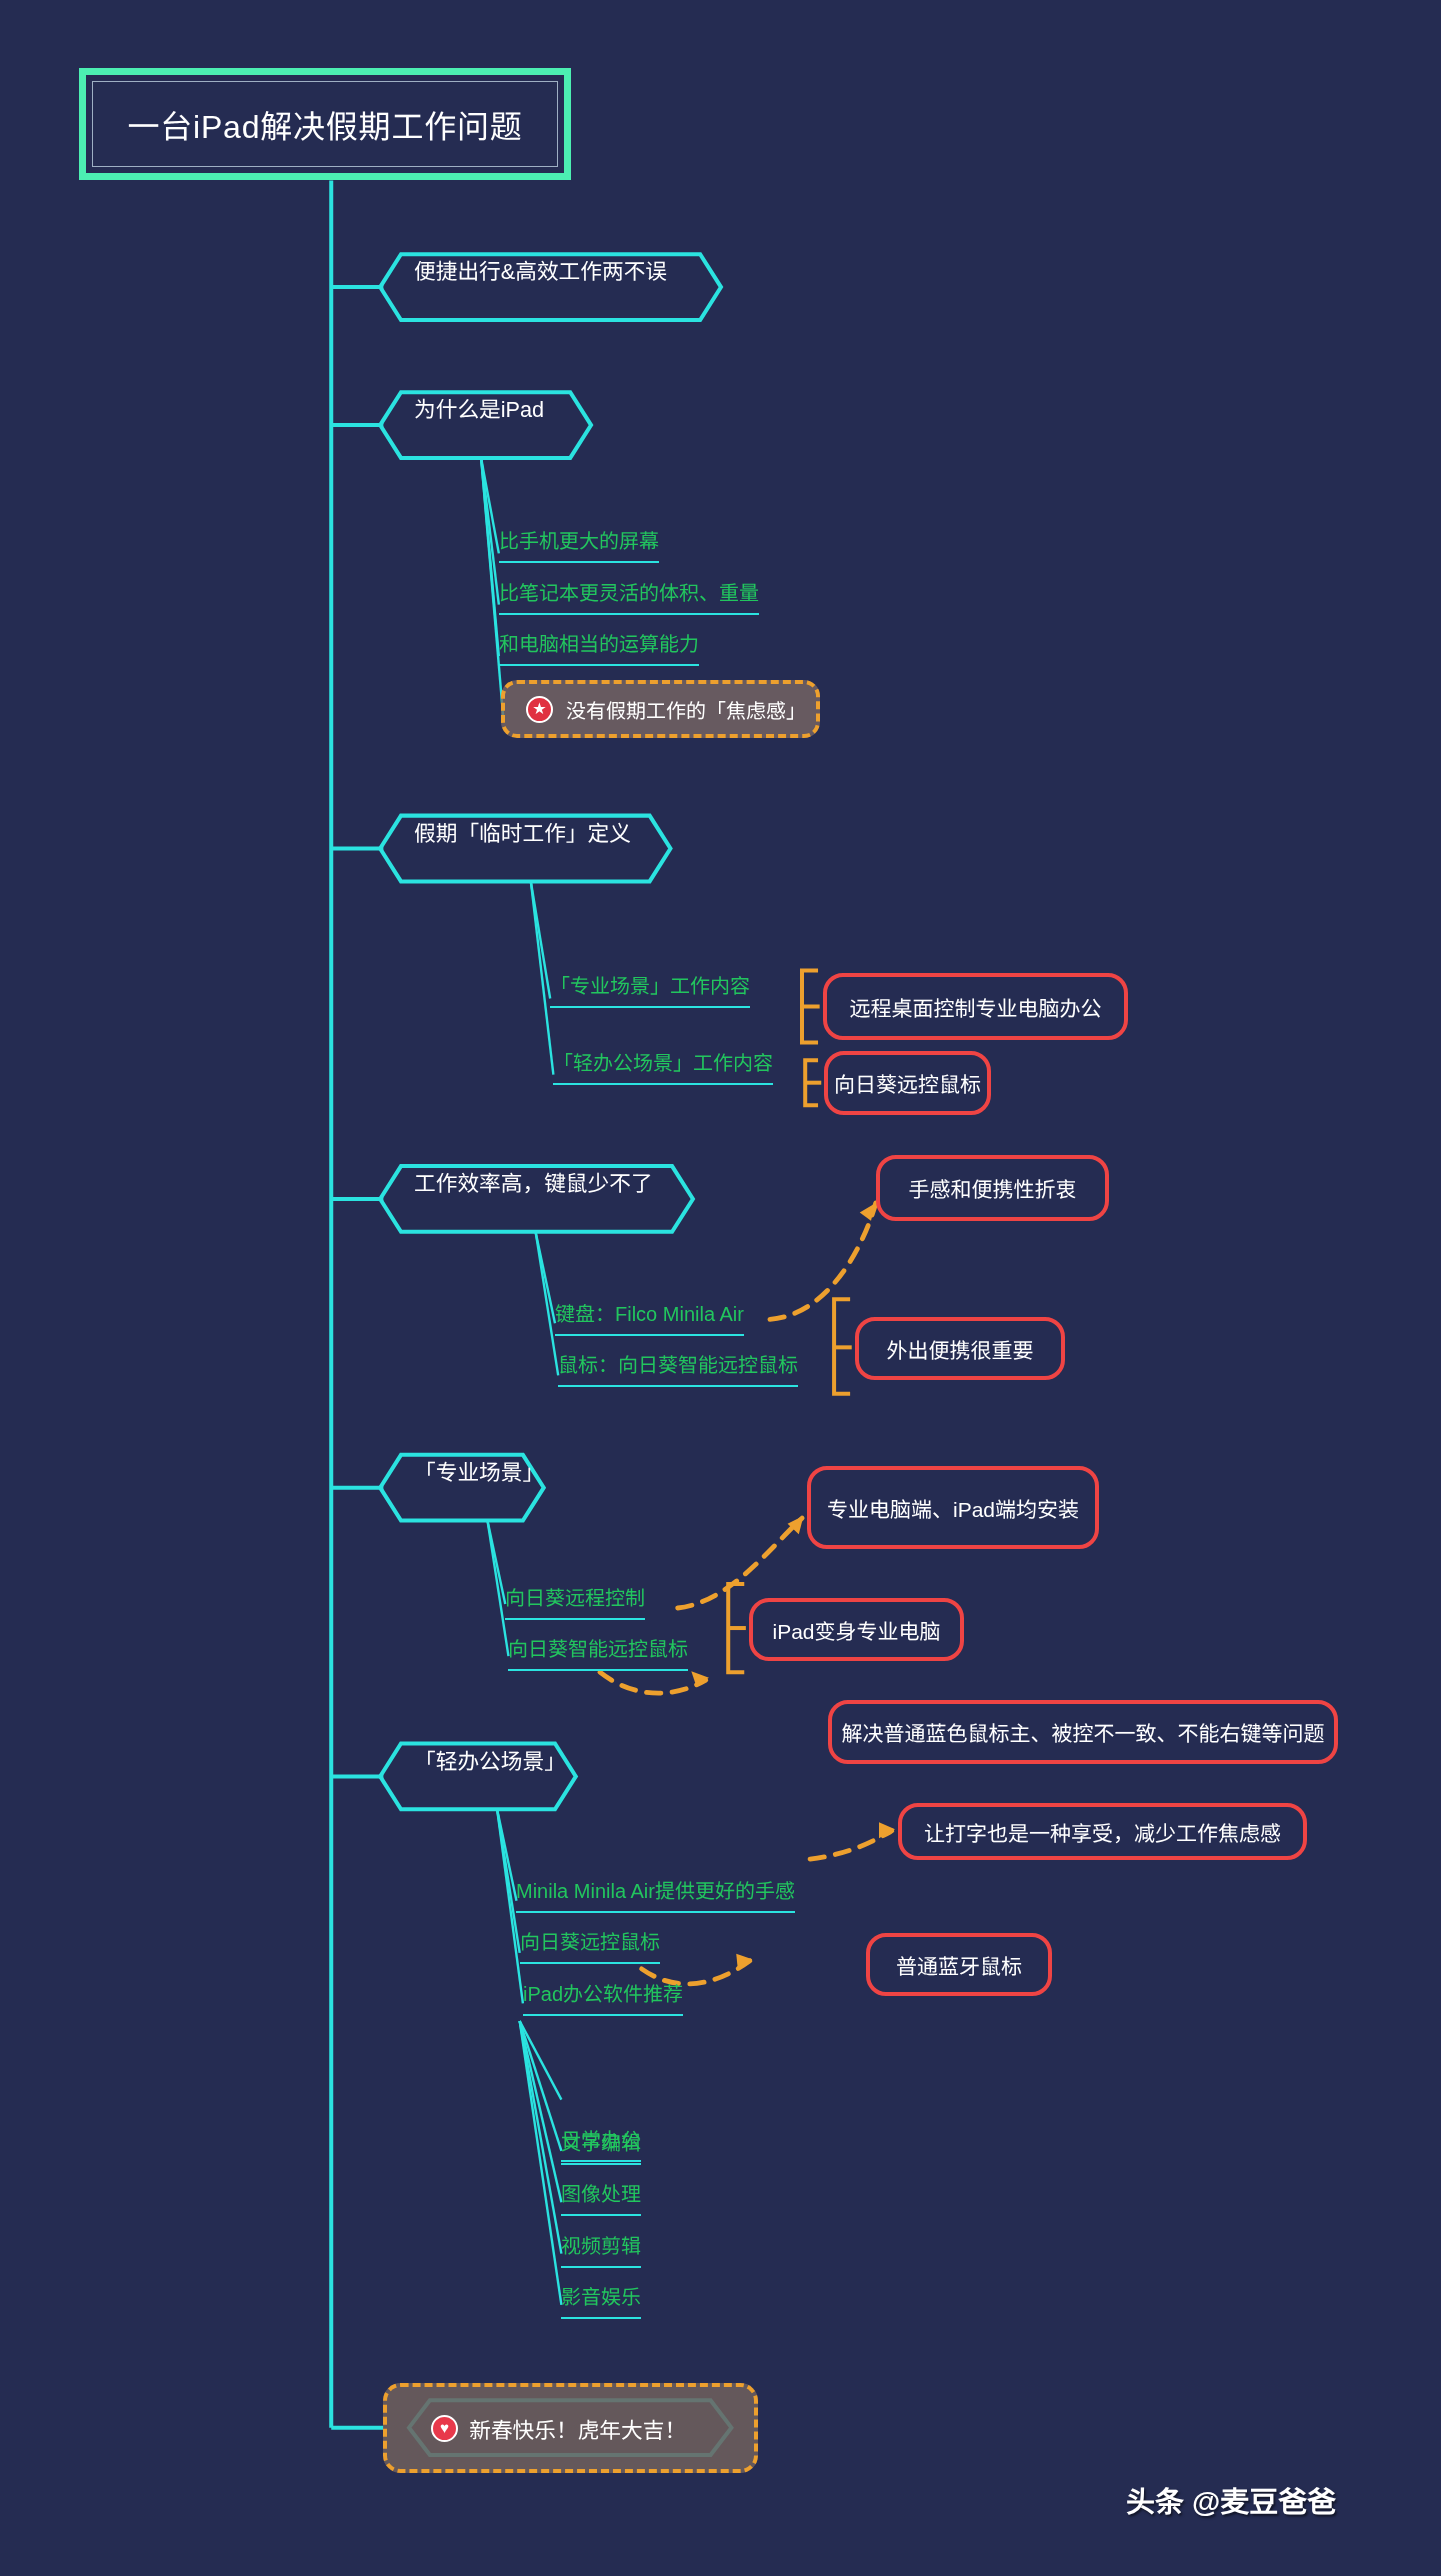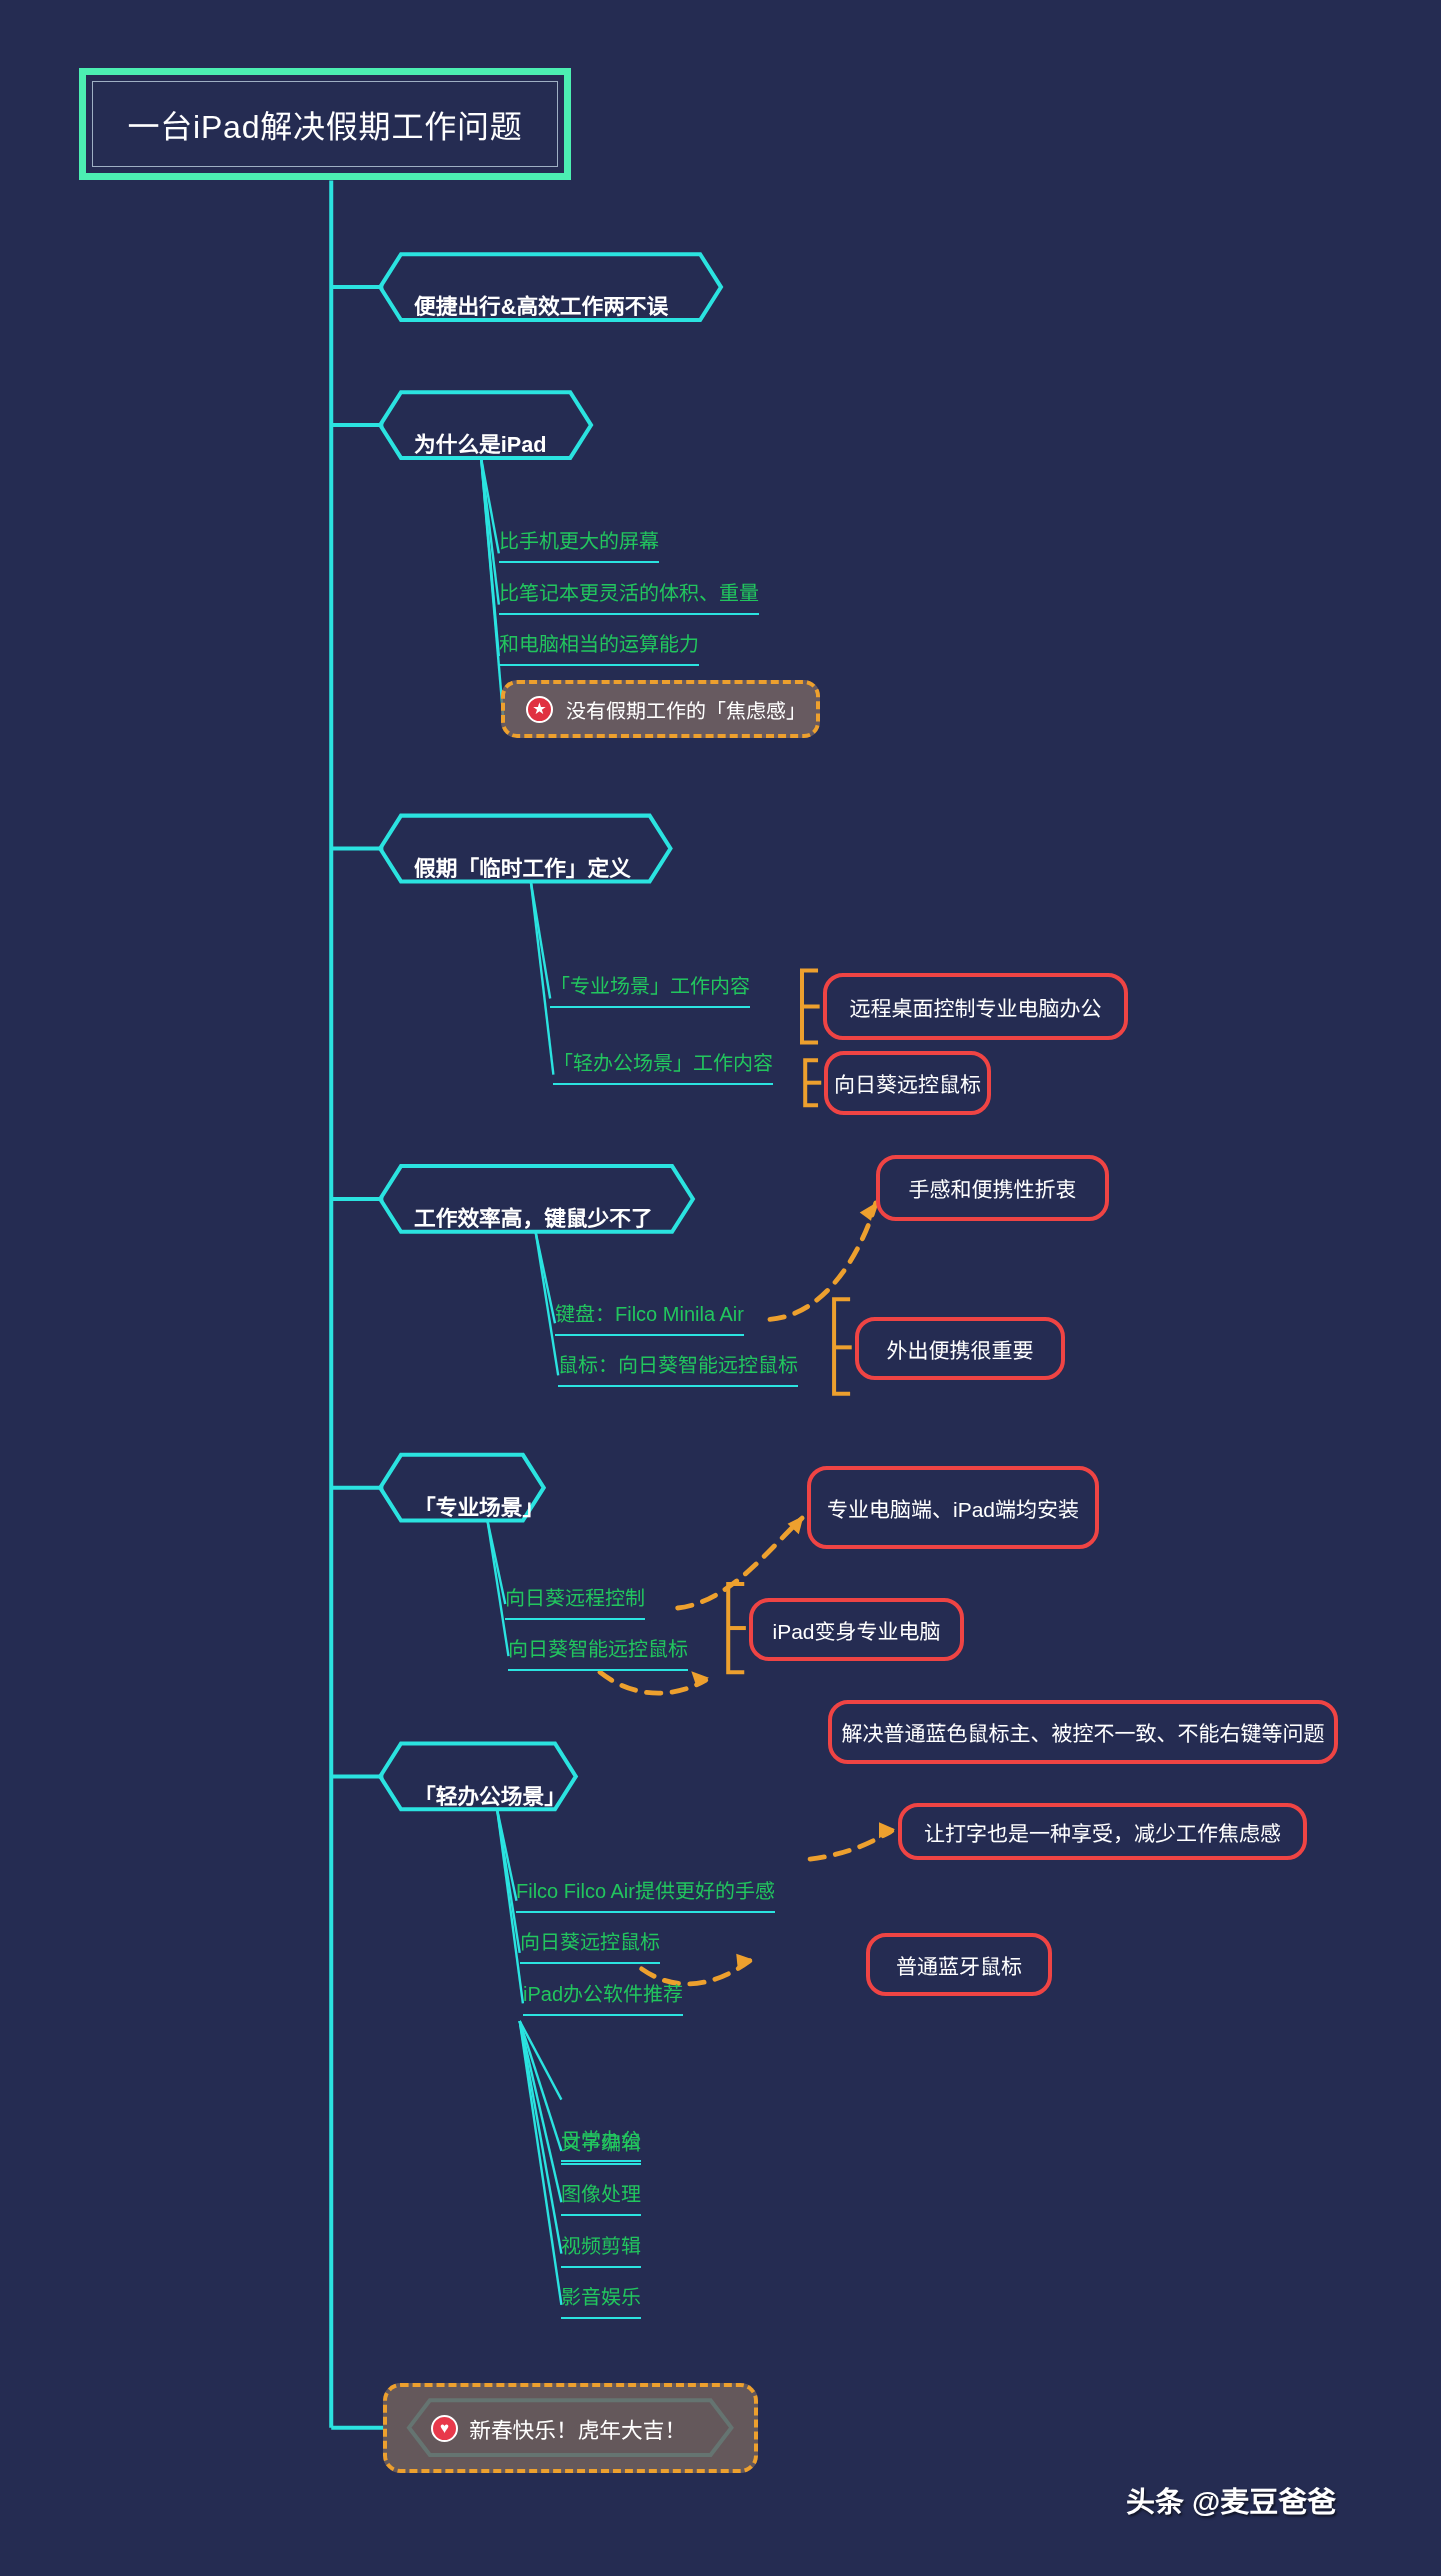"便捷出行&高效工作两不误" .hex { align-items: flex-end -> flex-start; font-weight: bold -> none }
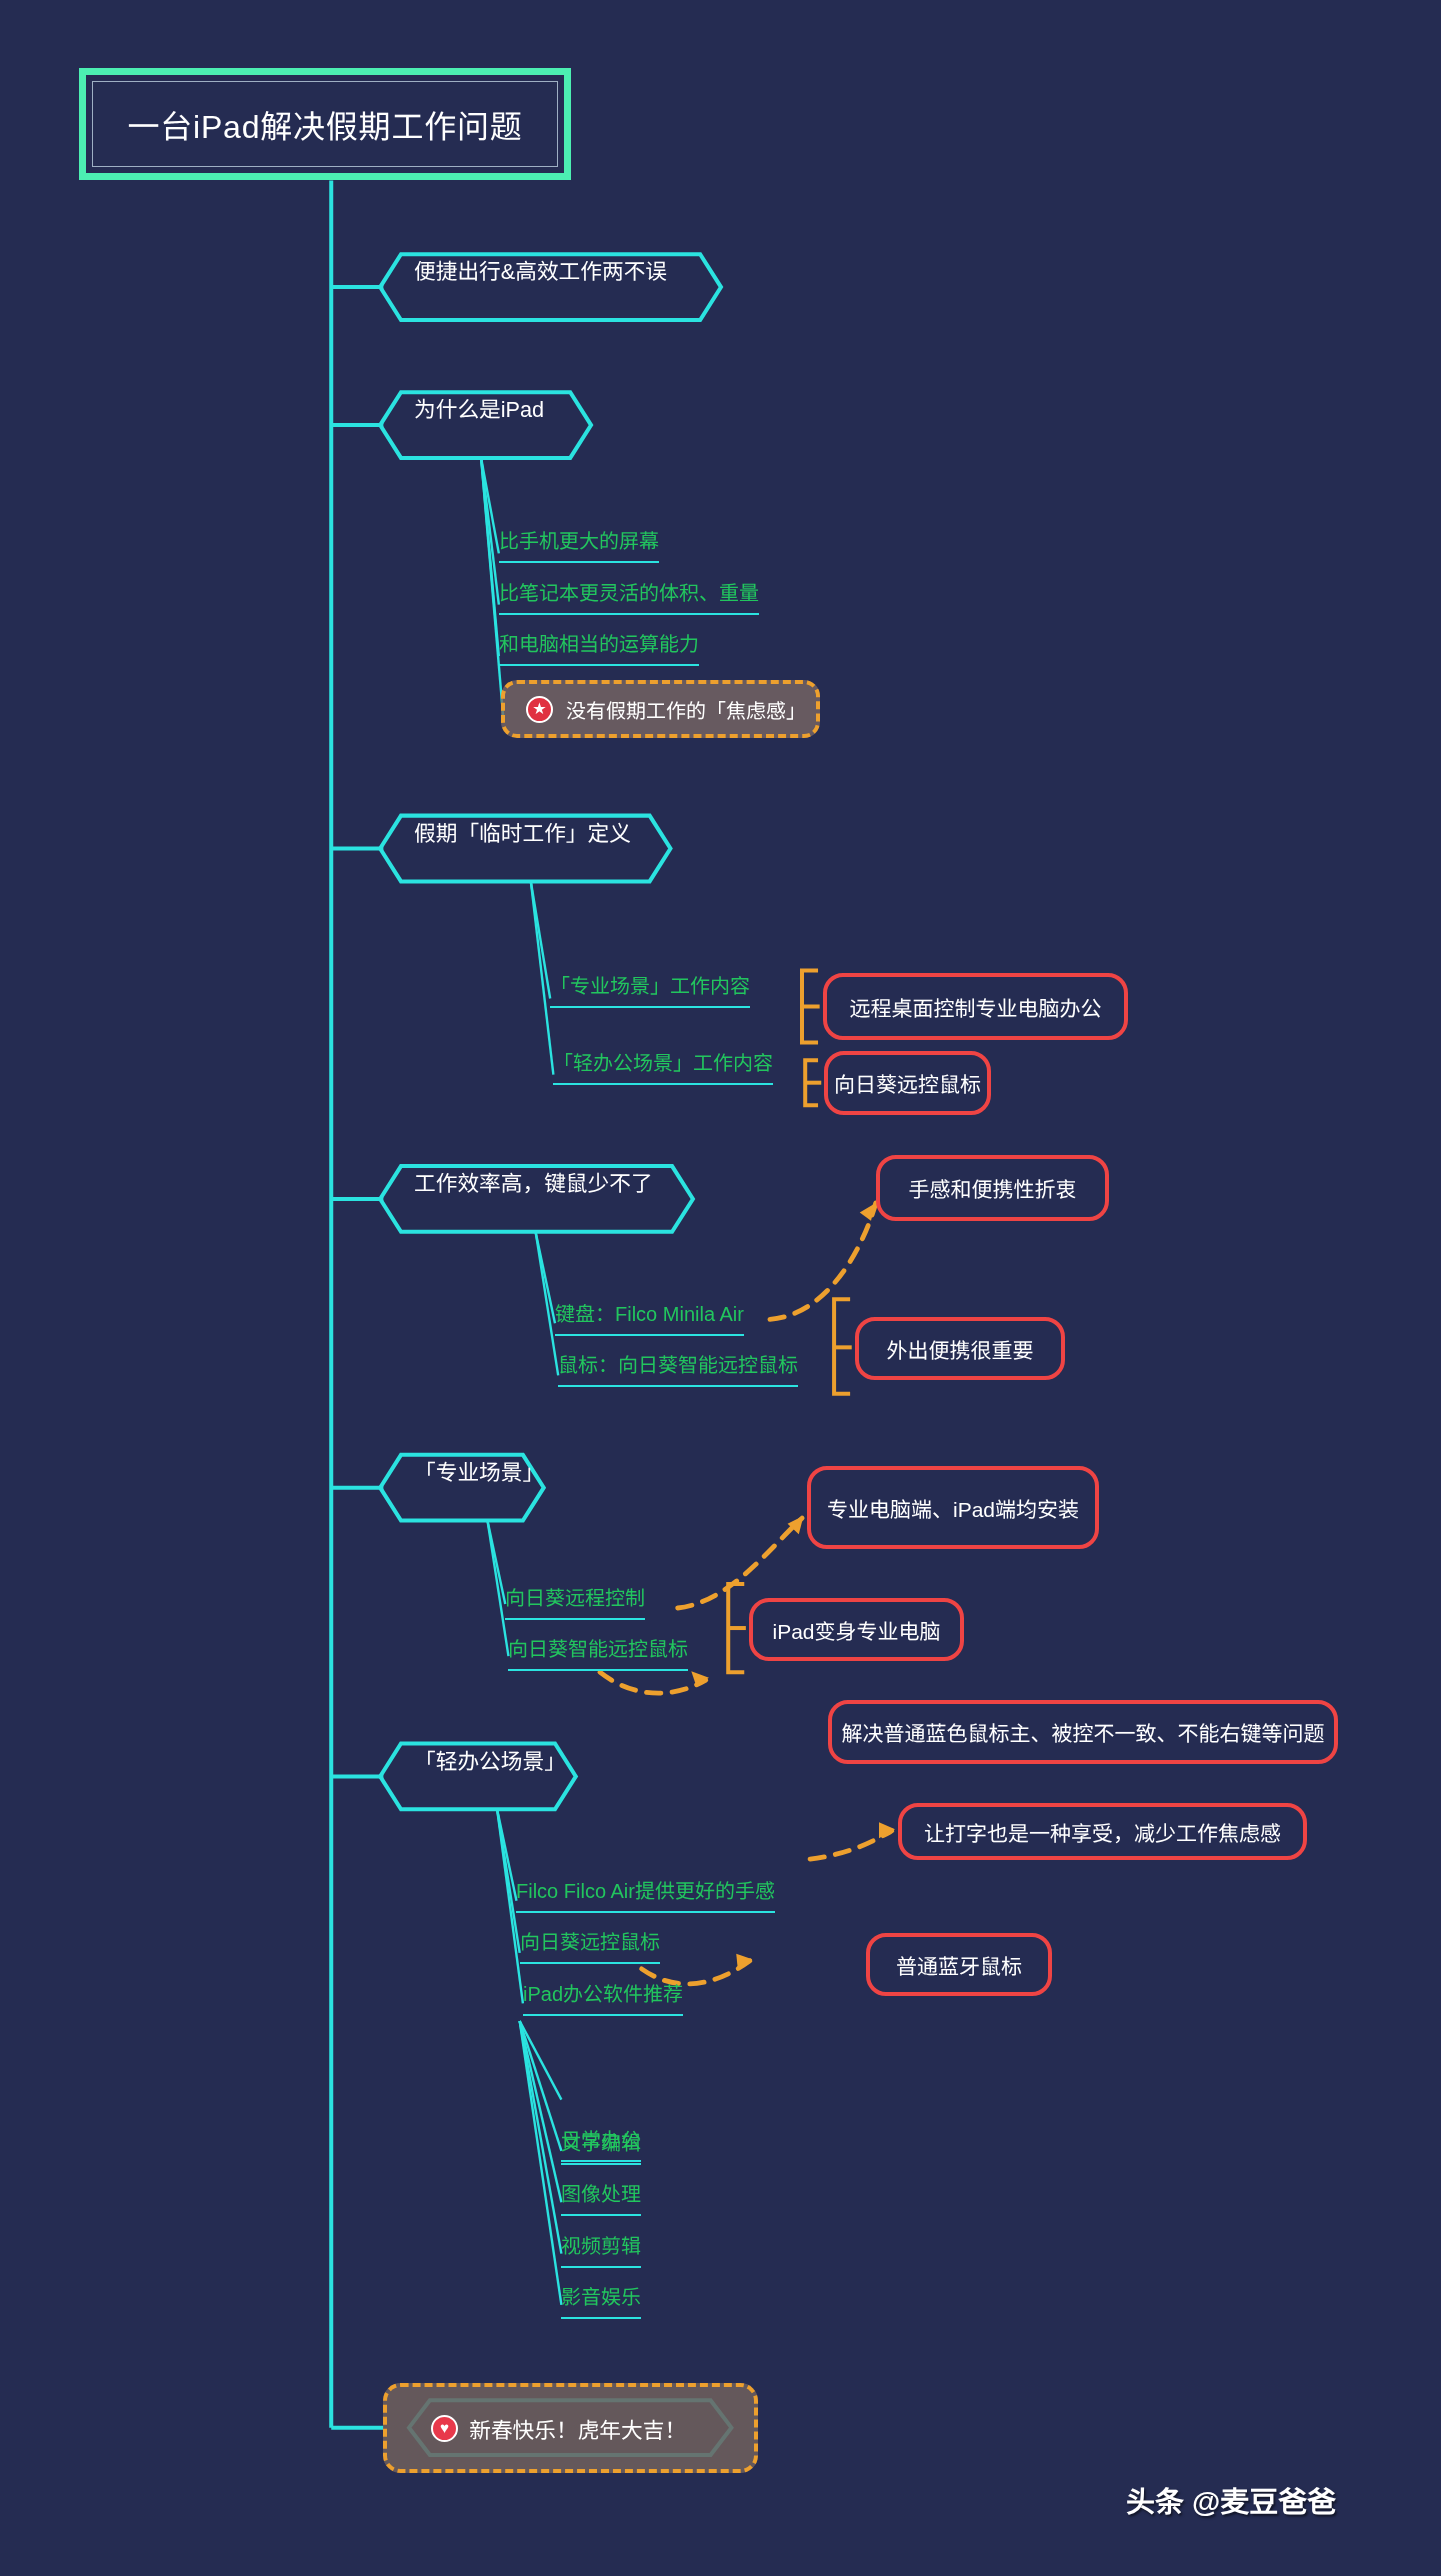"Filco Filco Air提供更好的手感" div.leaf { text: Filco Filco -> Minila Minila }
